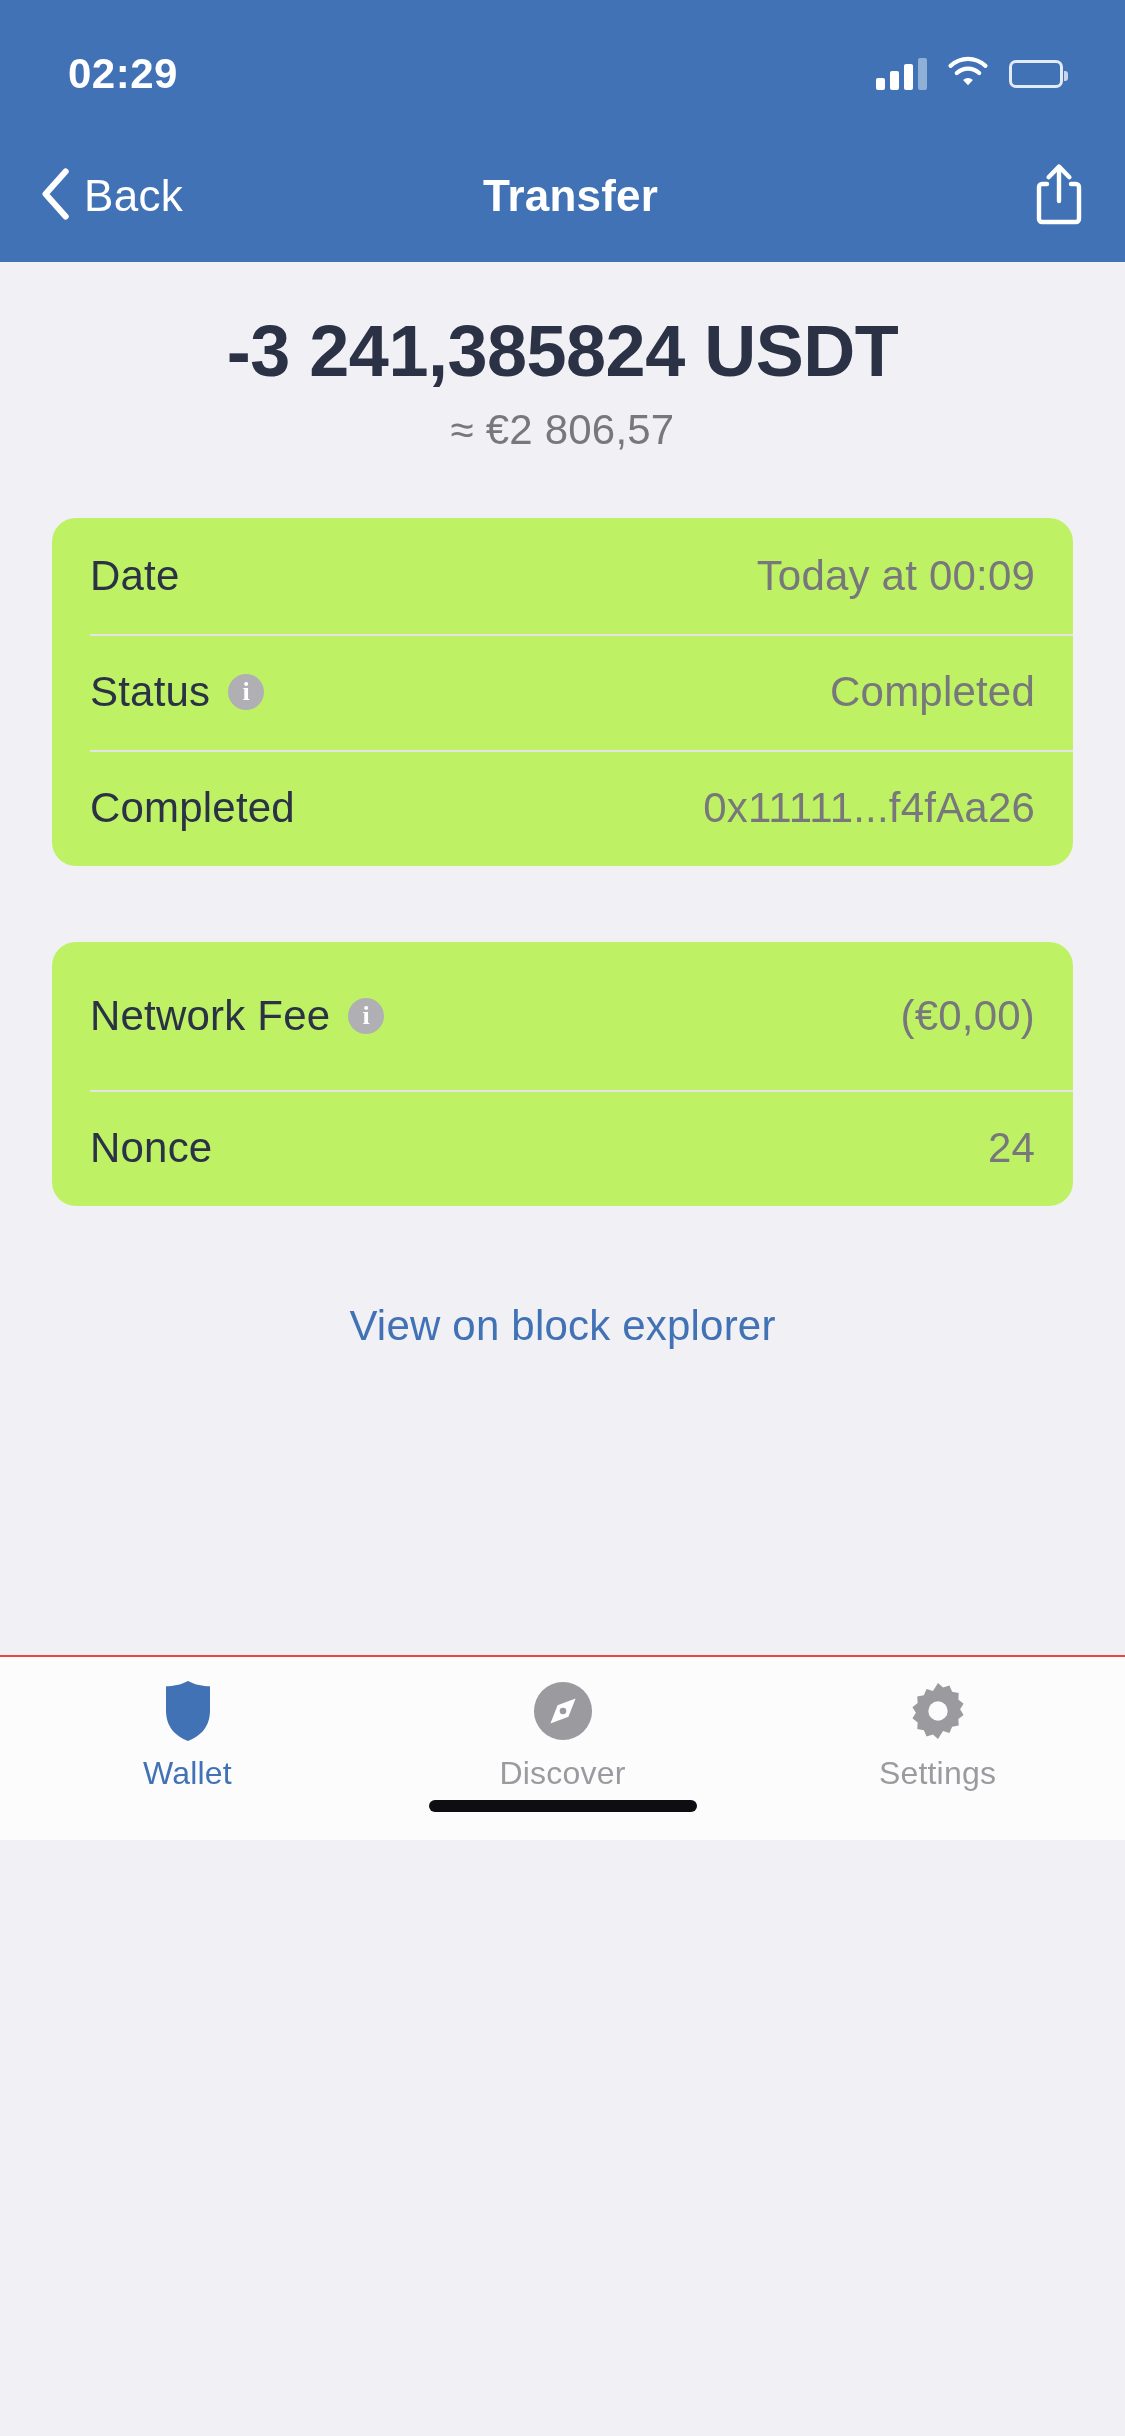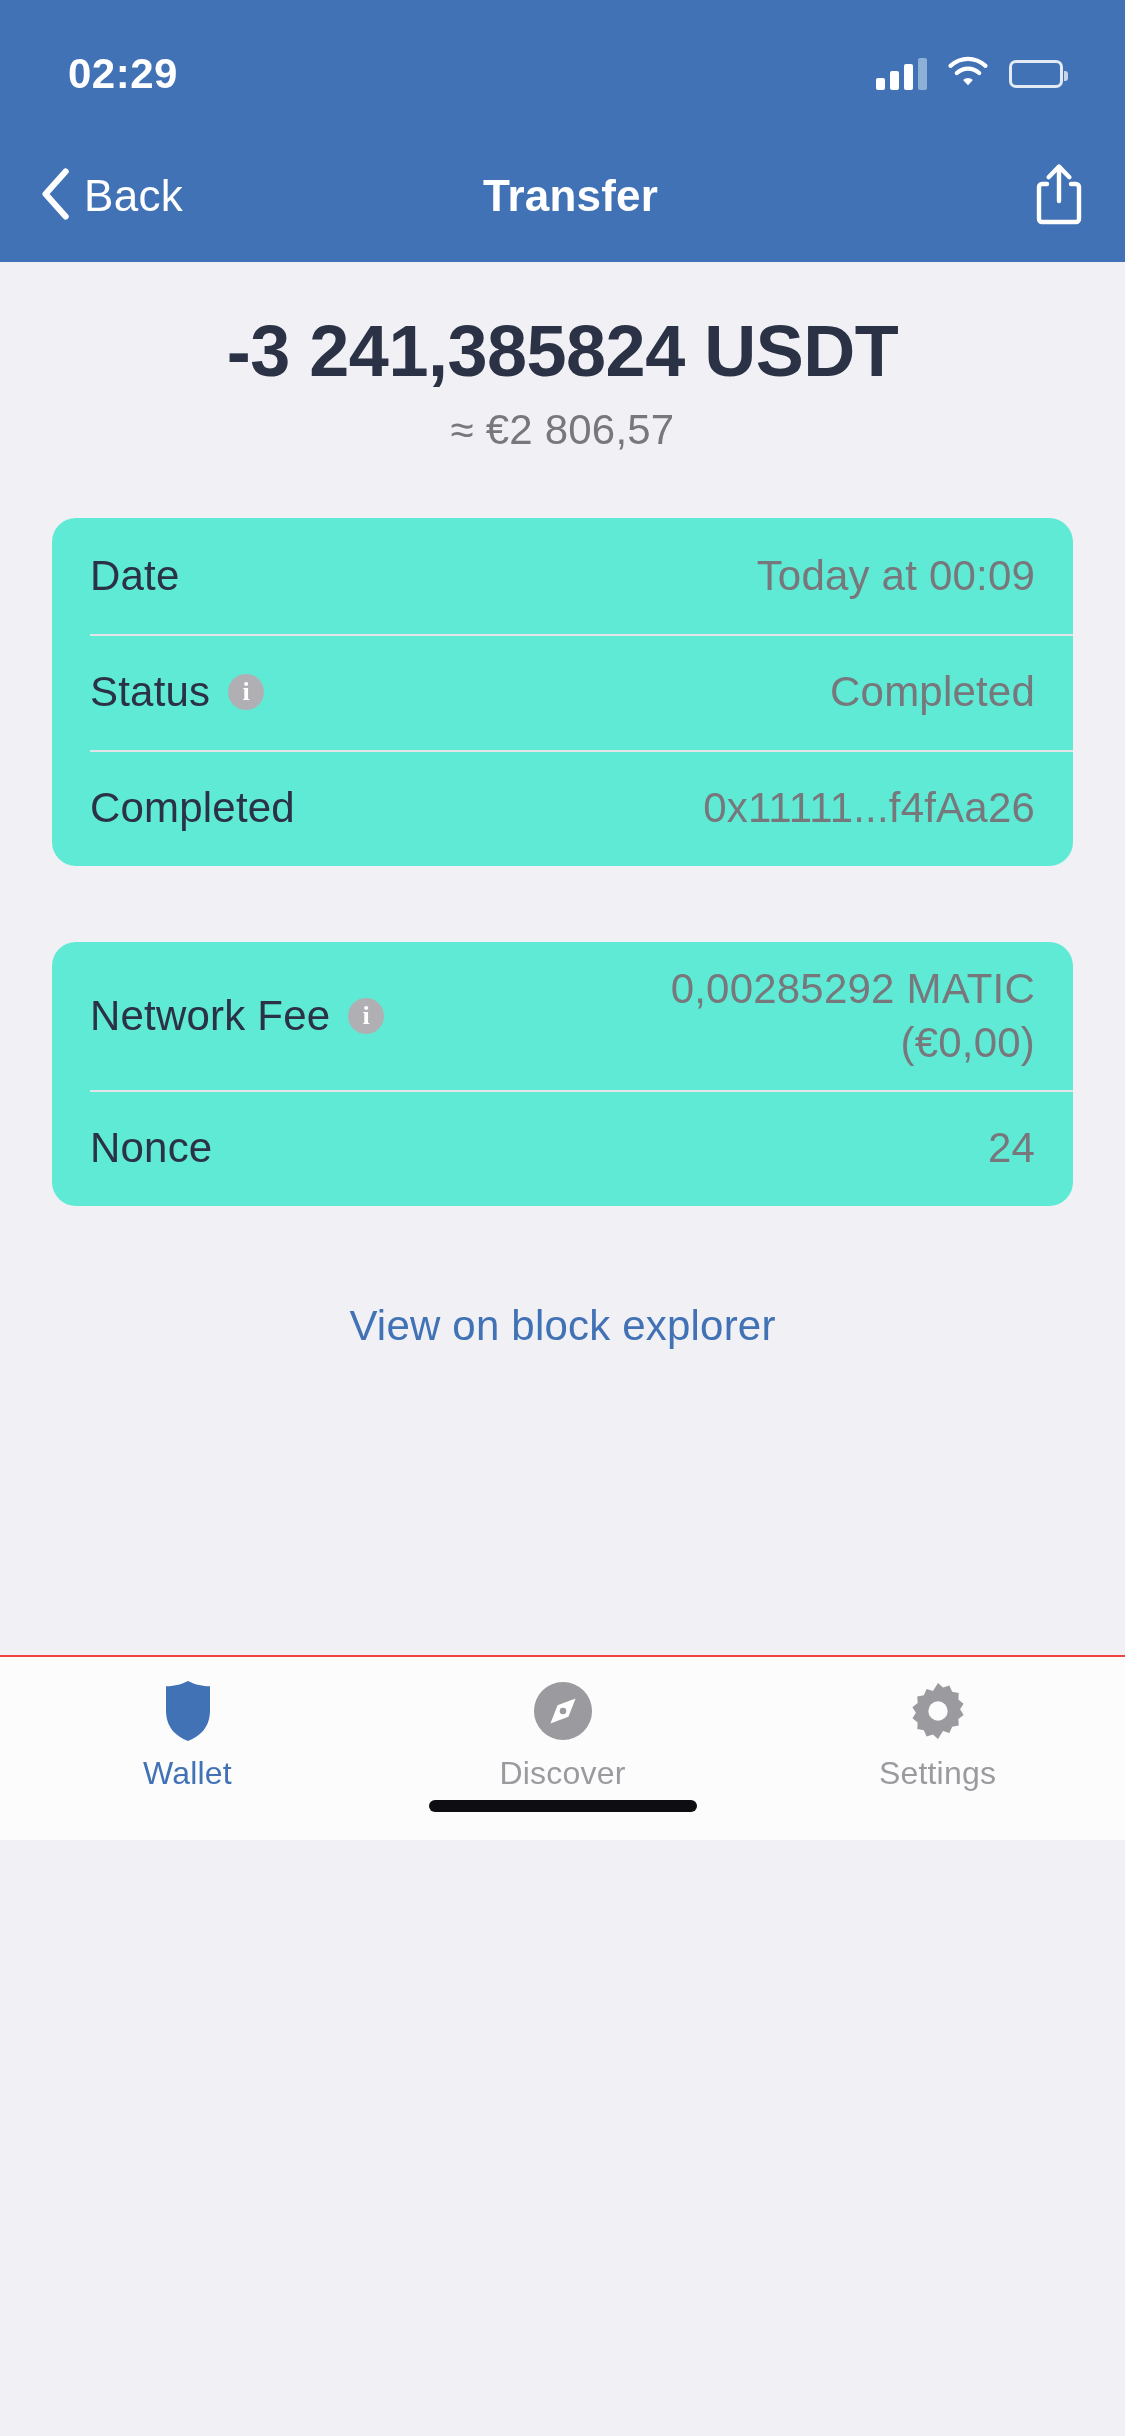"Date" .card { background: #5eead4 -> #bef264 }
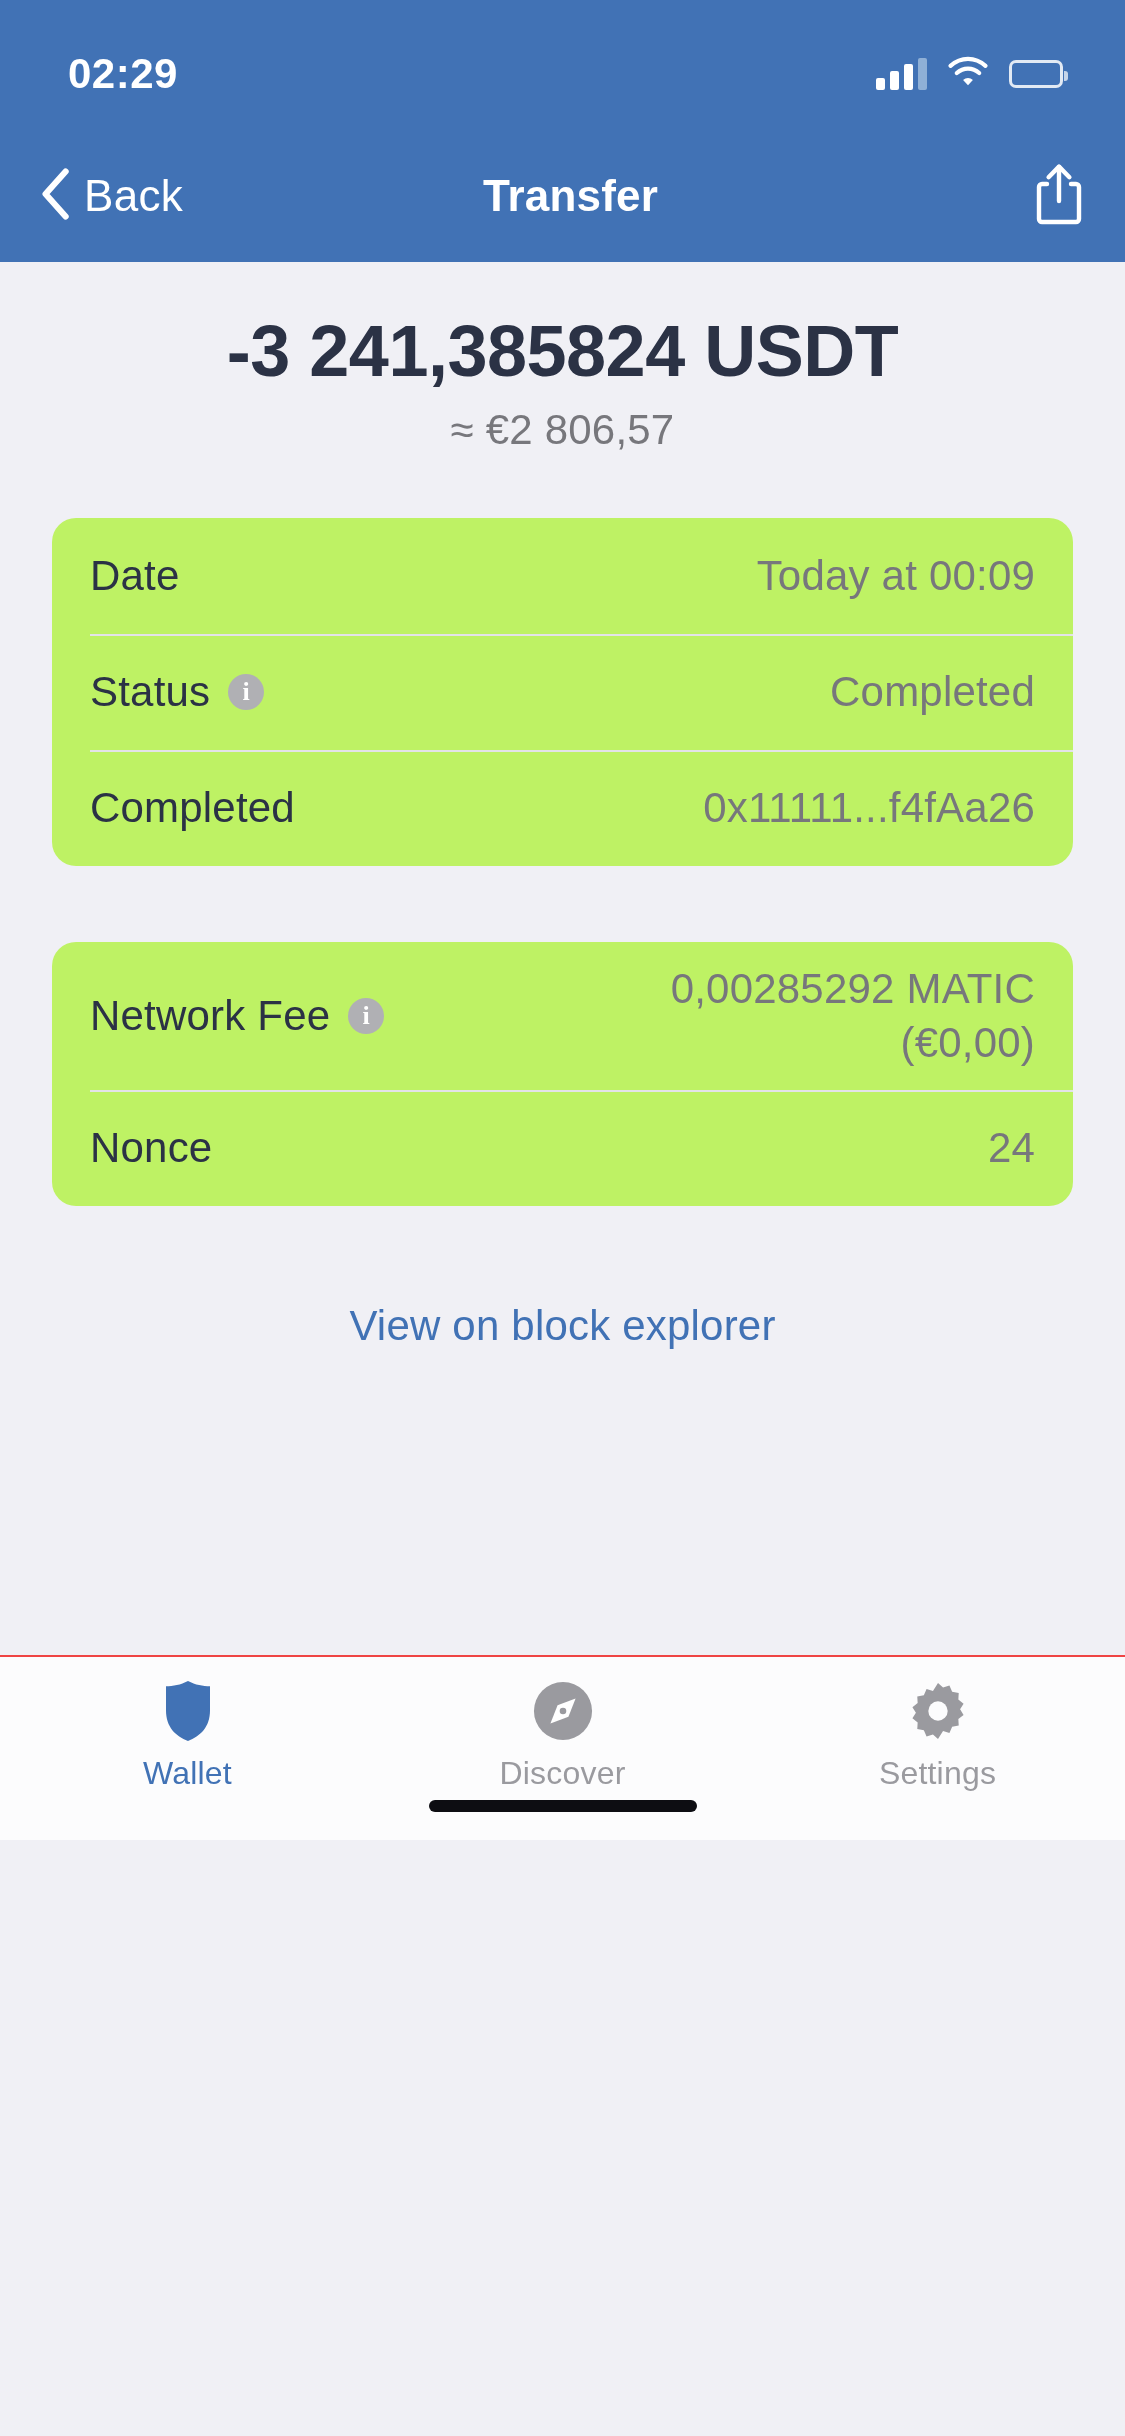"0,00285292 MATIC" div { html: <div>0,00285292 MATIC</div> -> none }
